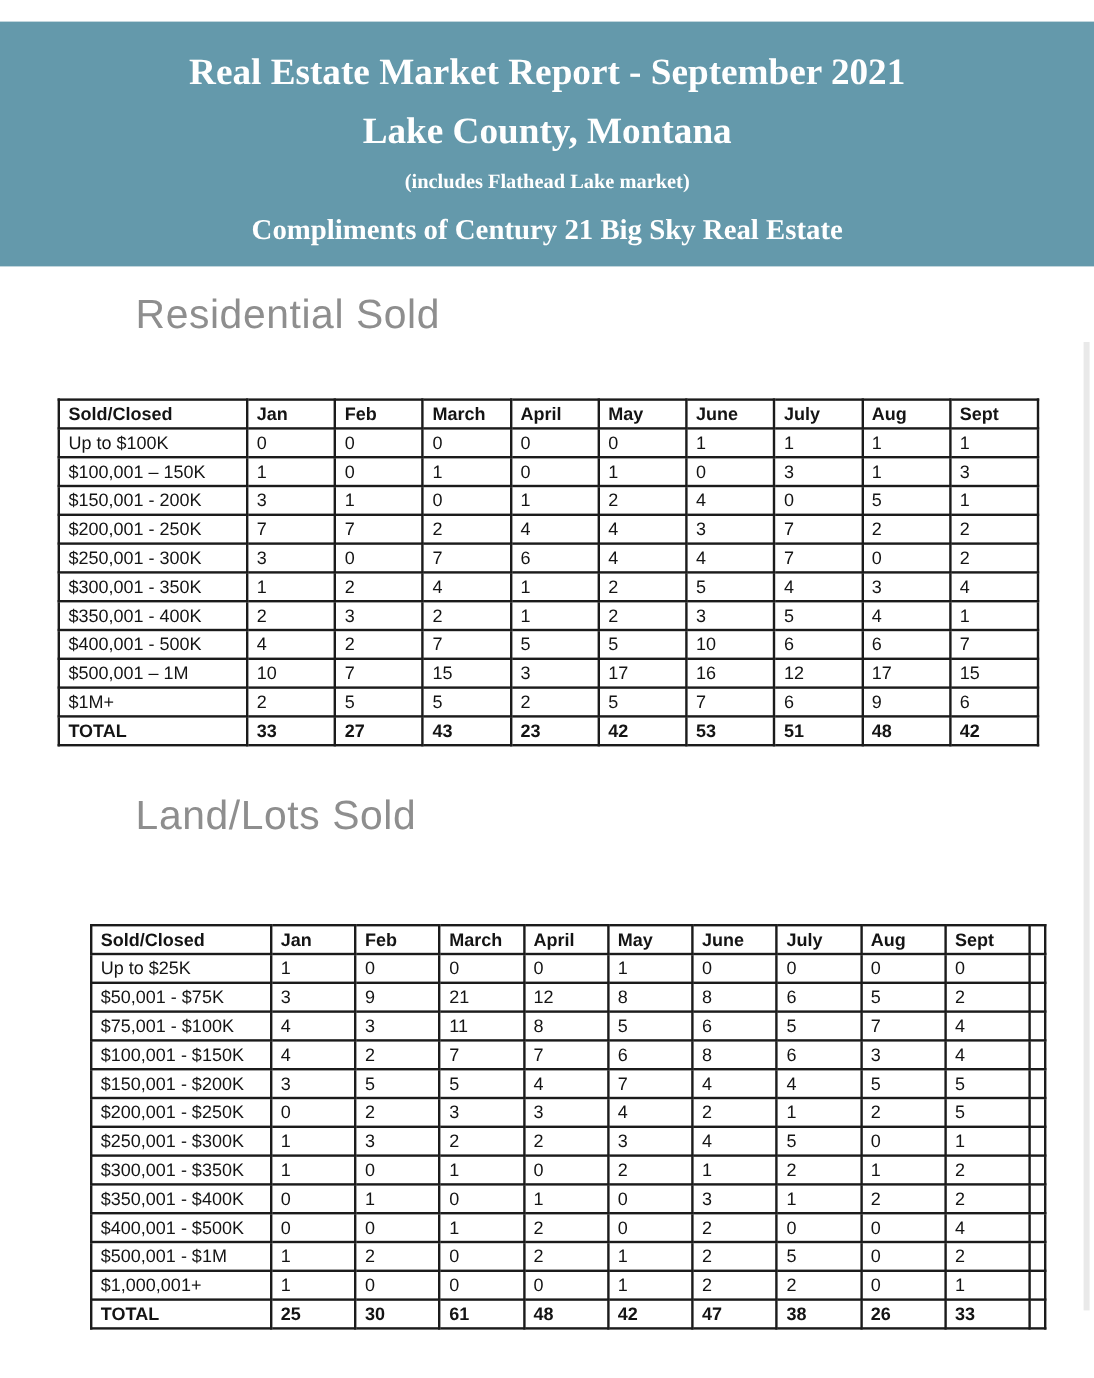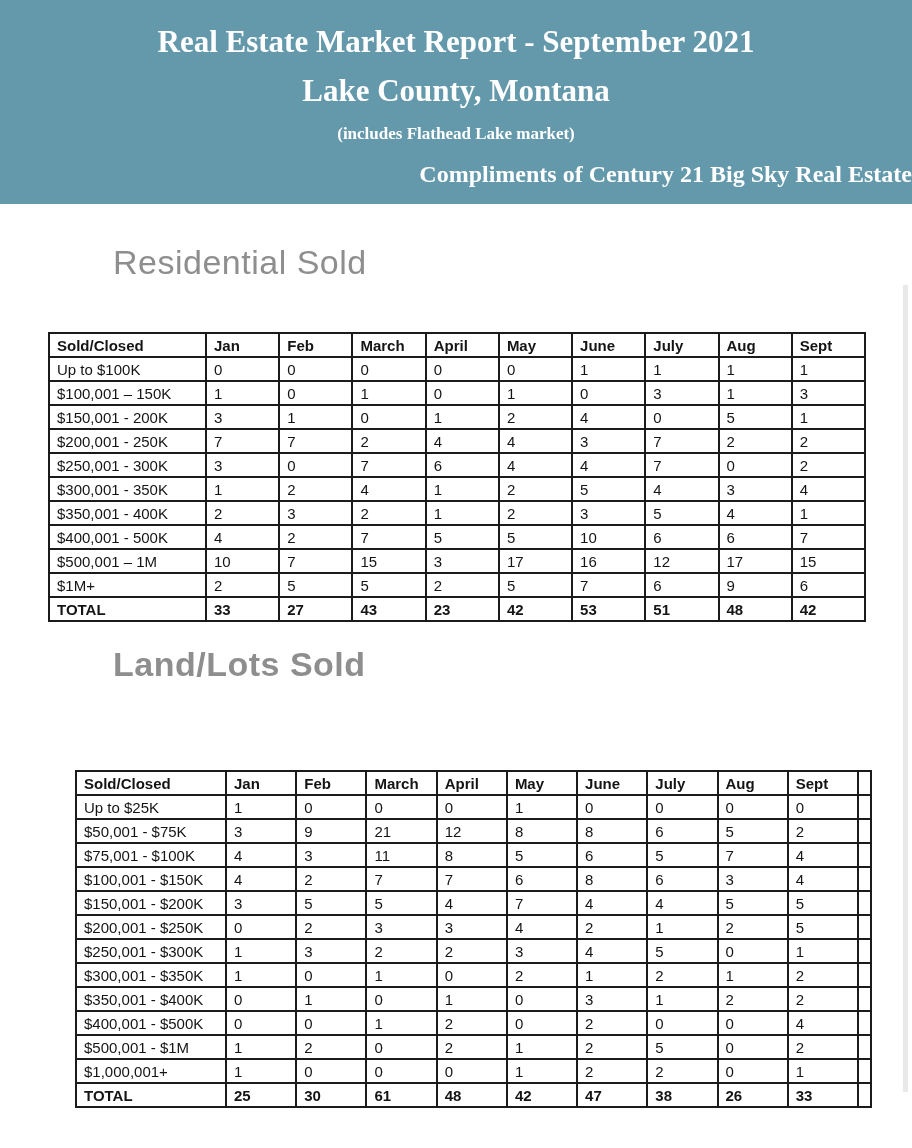"Real Estate Market Report -" .banner { top: 0 -> 18px }
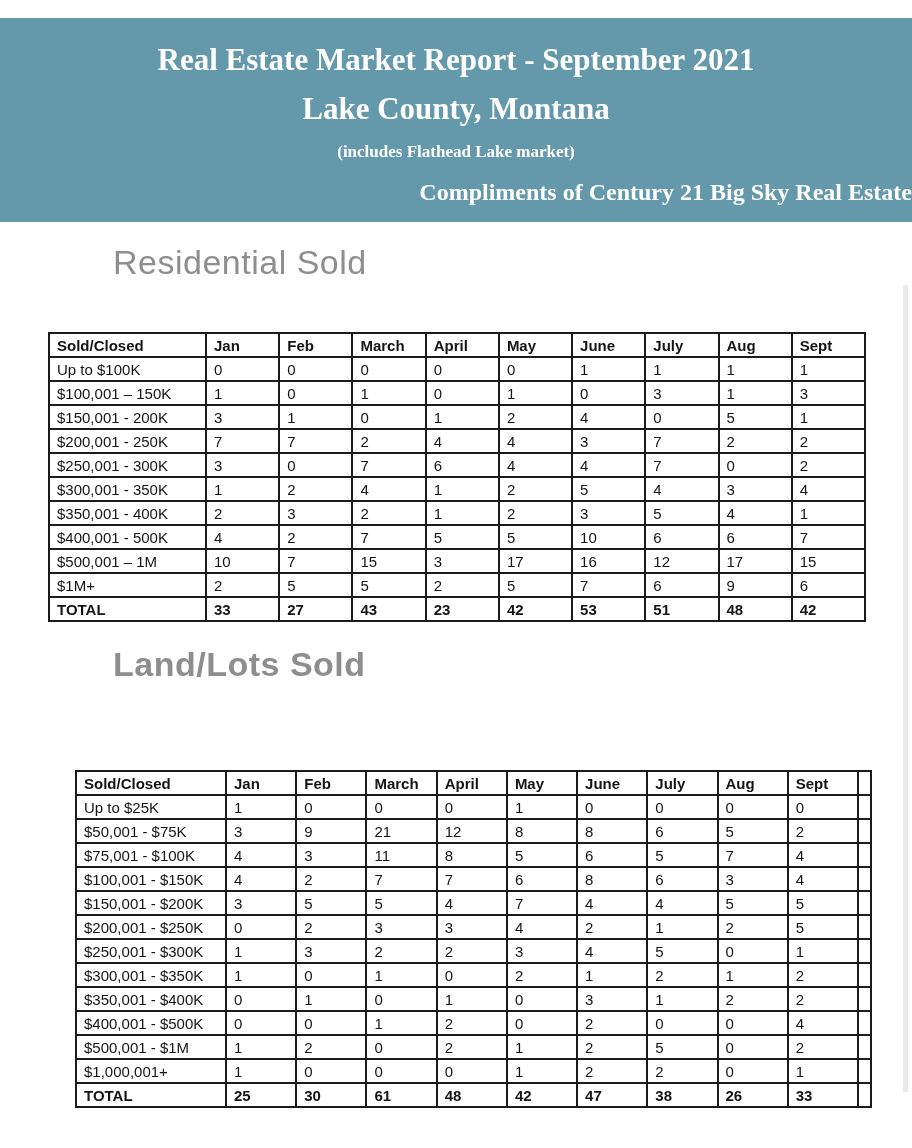"Compliments of Century 21 Big" .banner .l4 { text-align: right -> none }
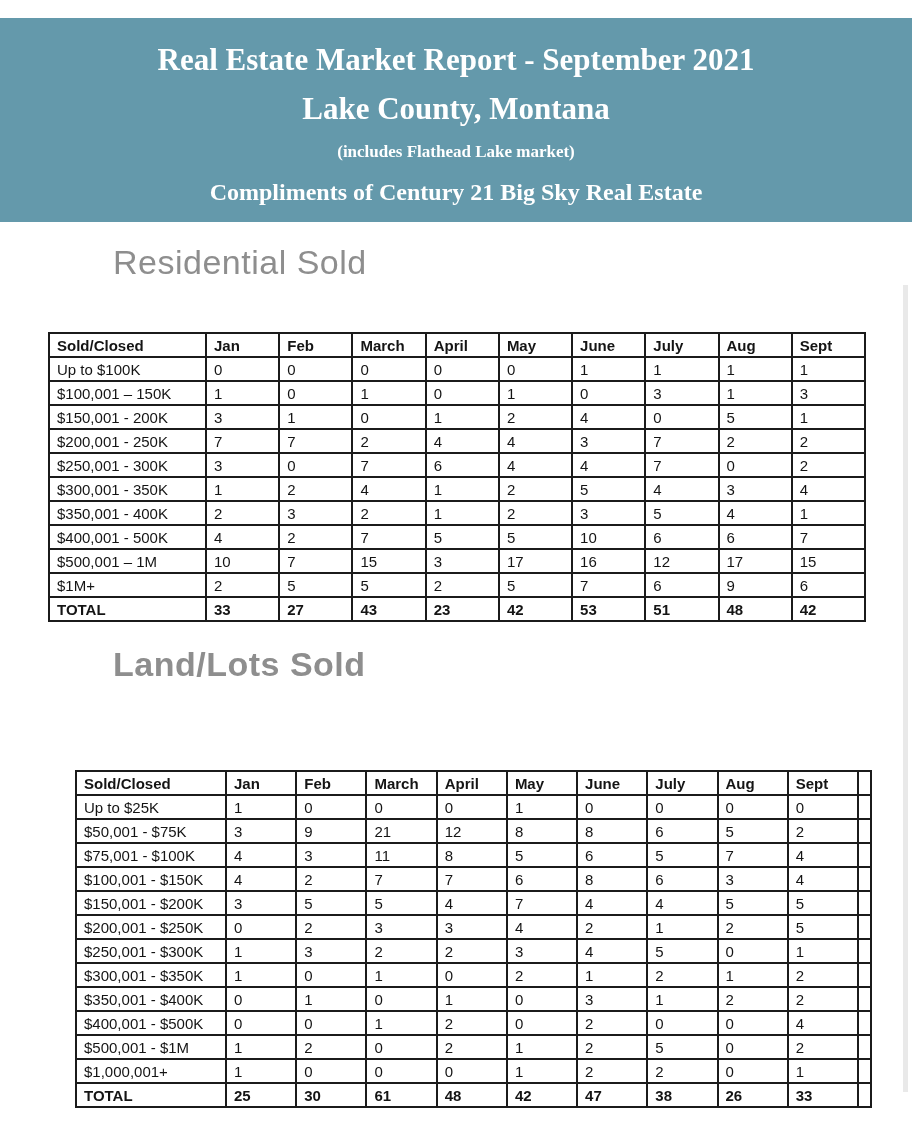"Land/Lots Sold" #land-title { font-weight: bold -> none; top: 644px -> 660px }
